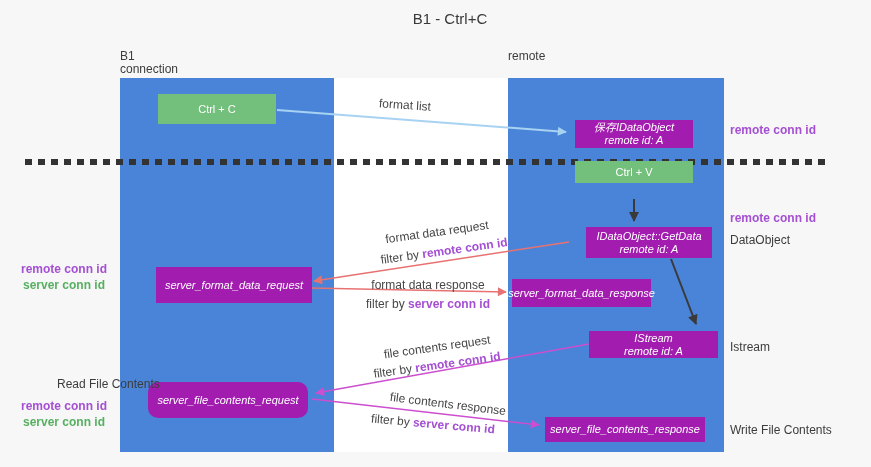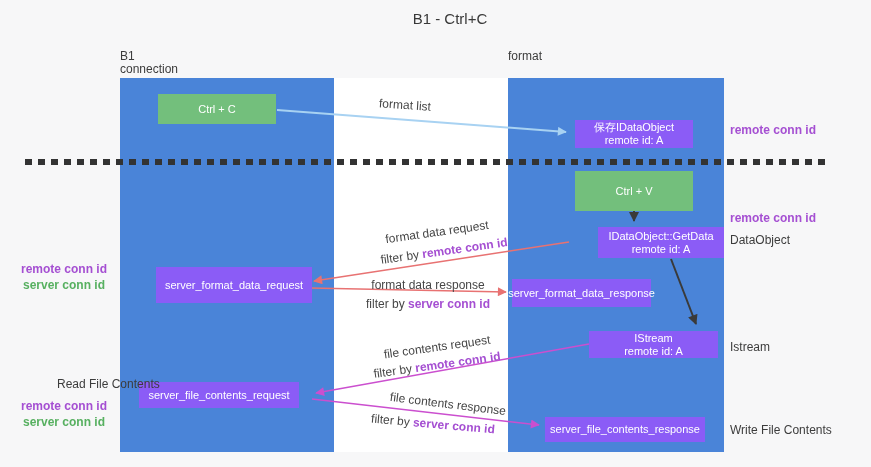"format" div { text: format -> remote }
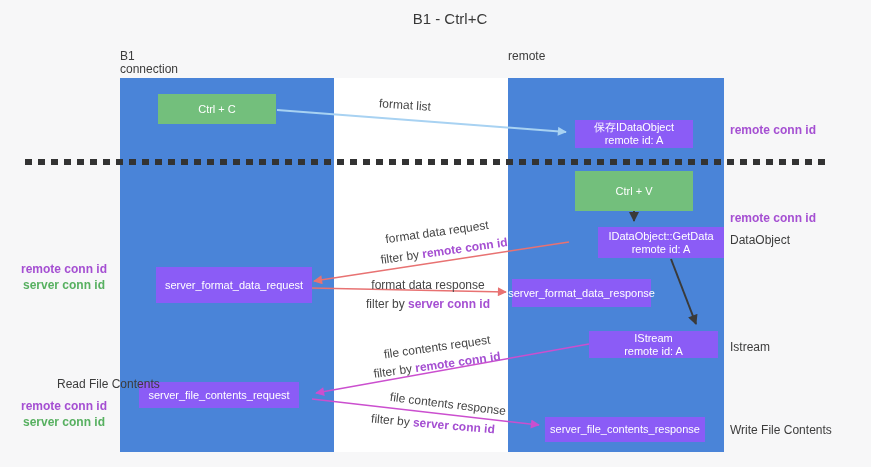"保存IDataObject" .orange { background: #8b5cf6 -> #a21caf; font-style: none -> italic }
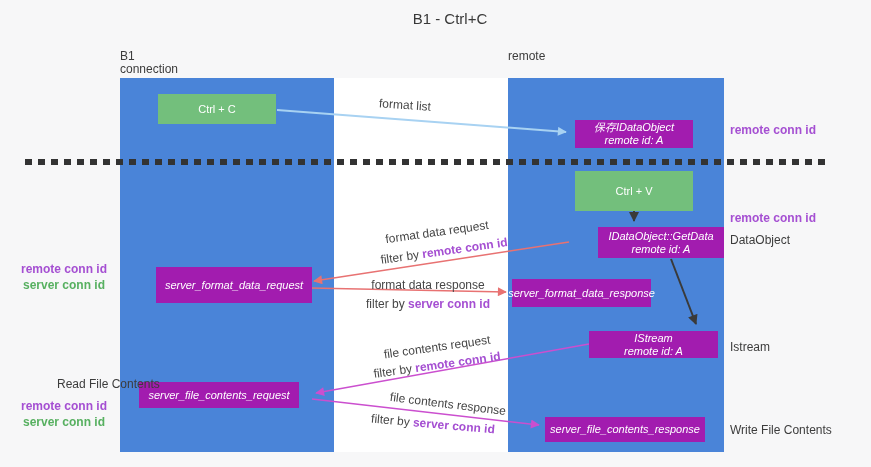"Ctrl + V" #box-ctrl-v { height: 40px -> 22px; top: 171px -> 161px }
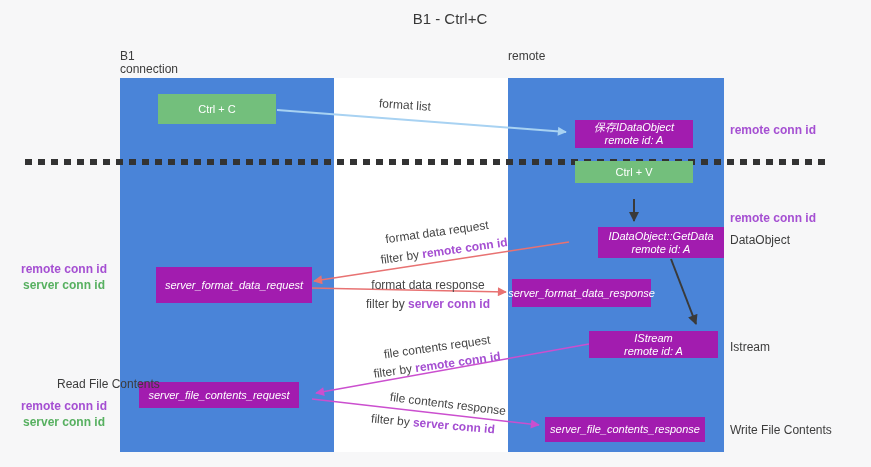"IDataObject::GetData" #box-getdata { left: 598px -> 586px }
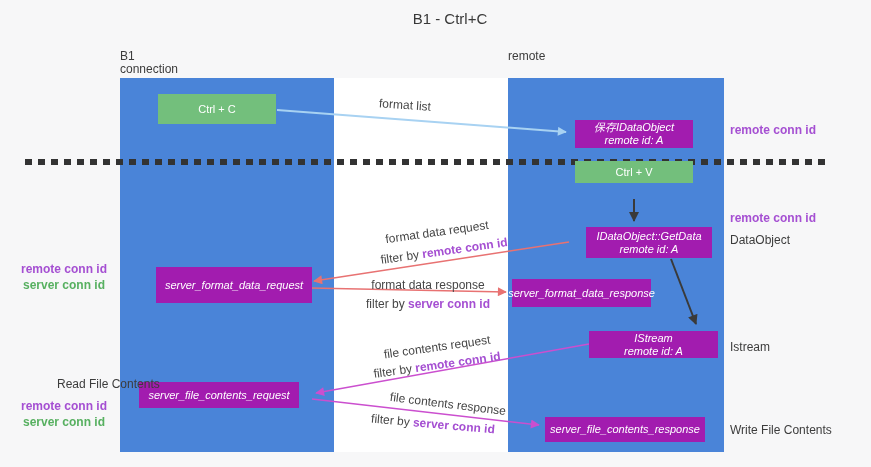"server_file_contents_request" #box-file-req { border-radius: none -> 10px; height: 26px -> 36px; left: 139px -> 148px }
